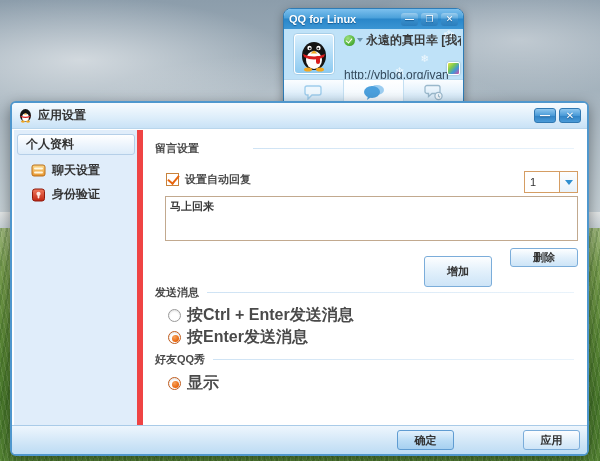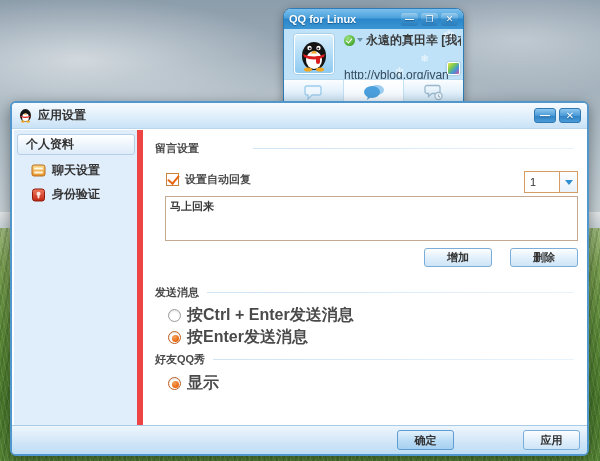"增加" .btn-add { height: 19px -> 31px; top: 118px -> 126px }
